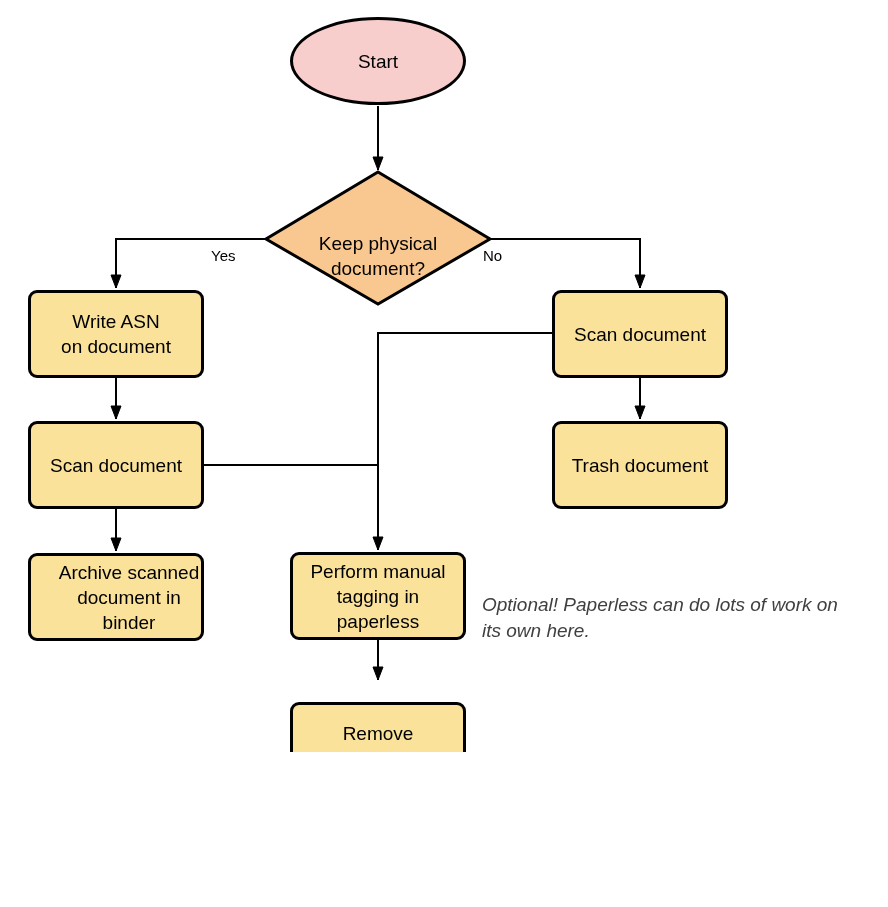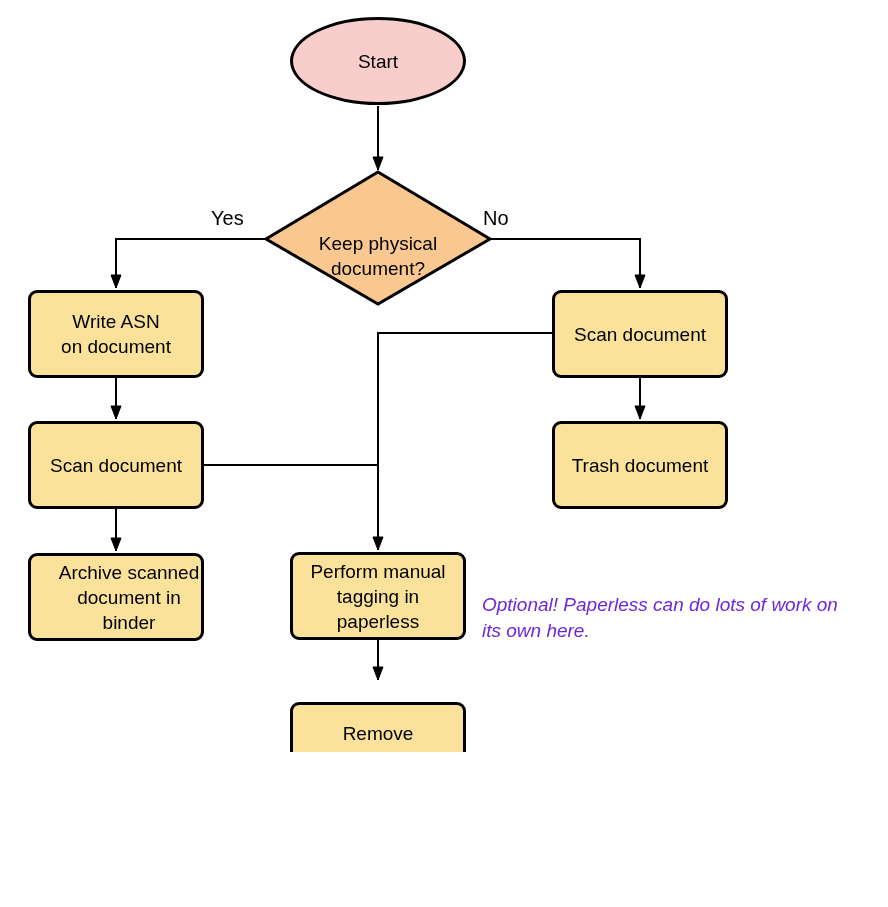"Yes" .edge-label { font-size: 20px -> 15px; margin-top: none -> 40px }
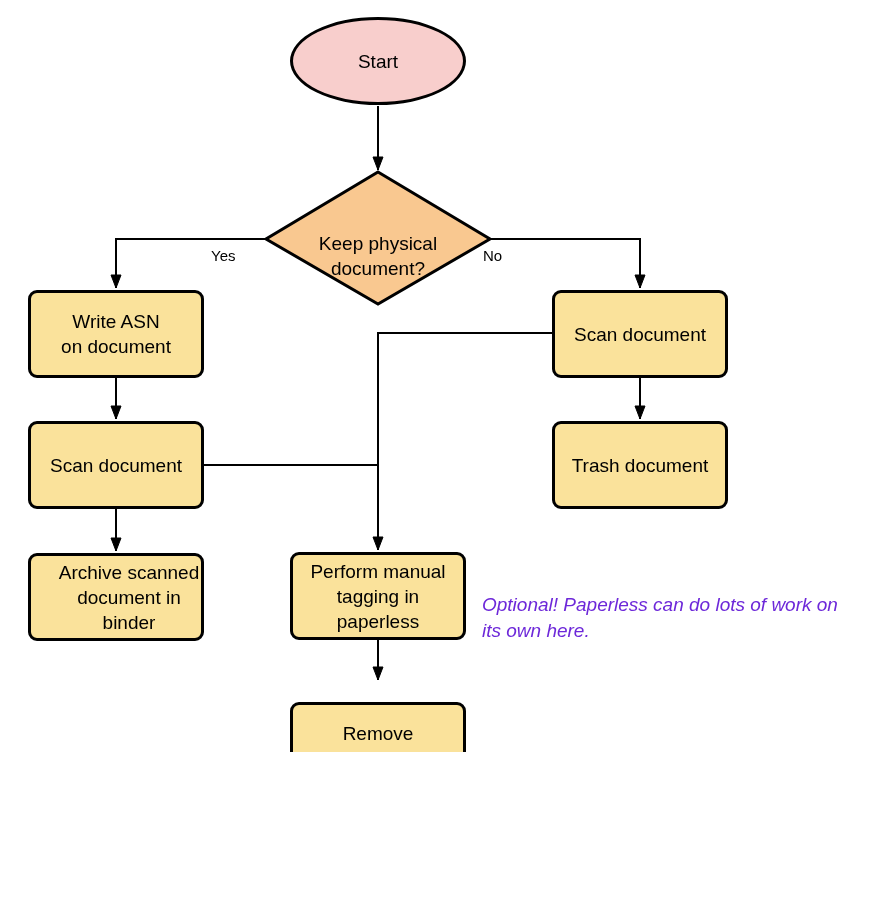"Optional! Paperless can do lots" .note { color: #6d28d9 -> #404040 }
